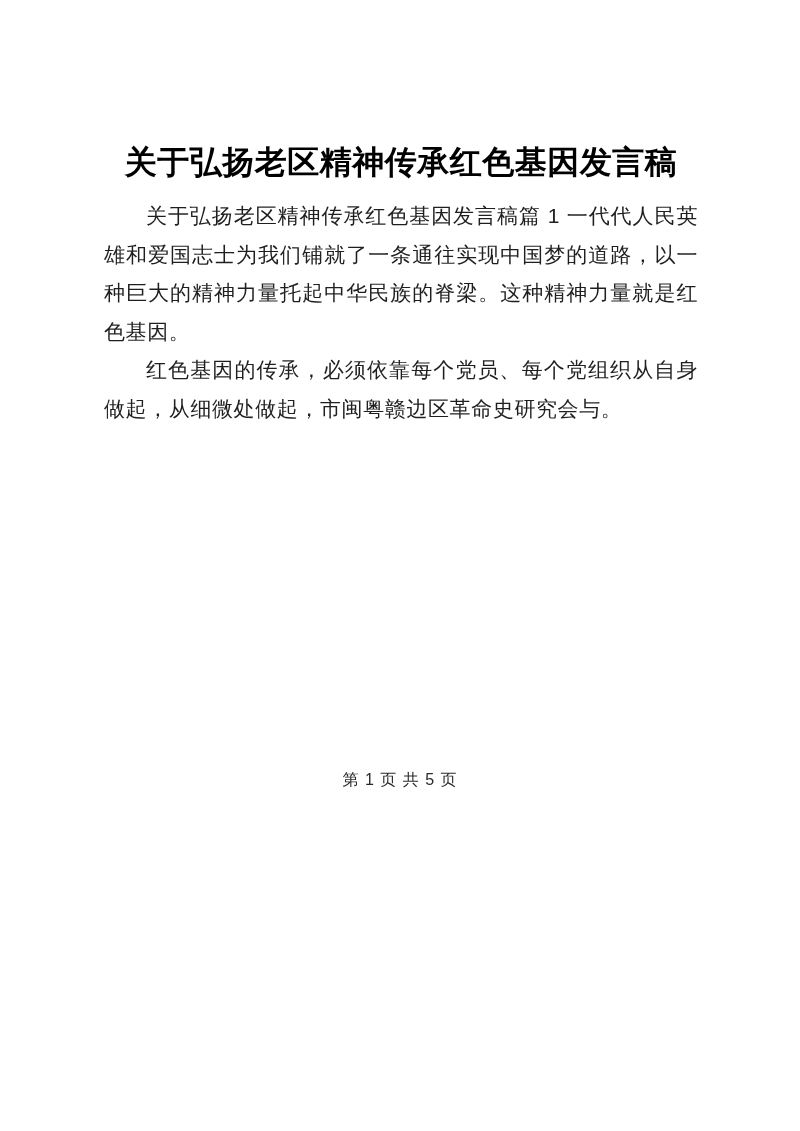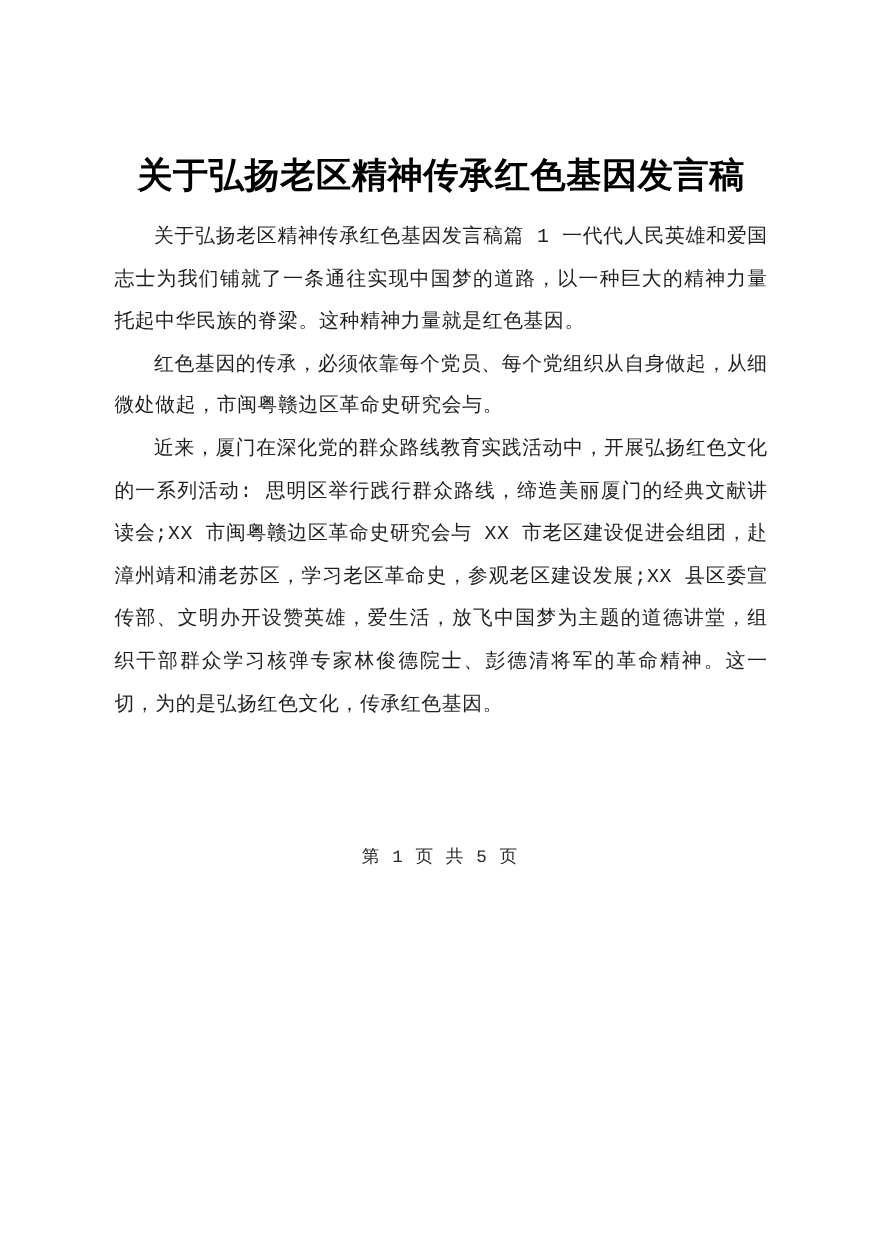"关于弘扬老区精神传承红色基因发言稿" .page { font-family: Liberation Mono, monospace -> Liberation Sans, sans-serif }
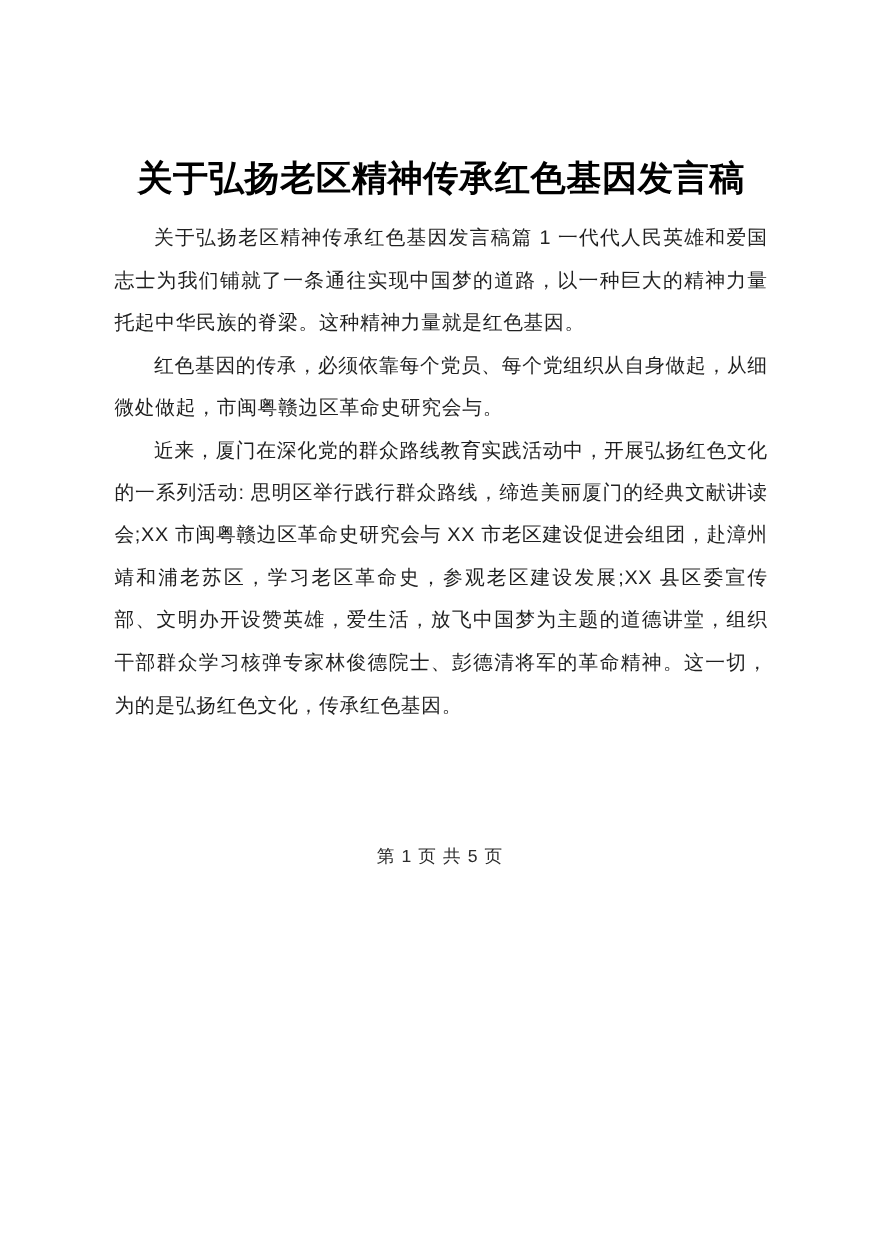"关于弘扬老区精神传承红色基因发言稿篇 1" .doc-paragraph { font-size: 18px -> 21px }
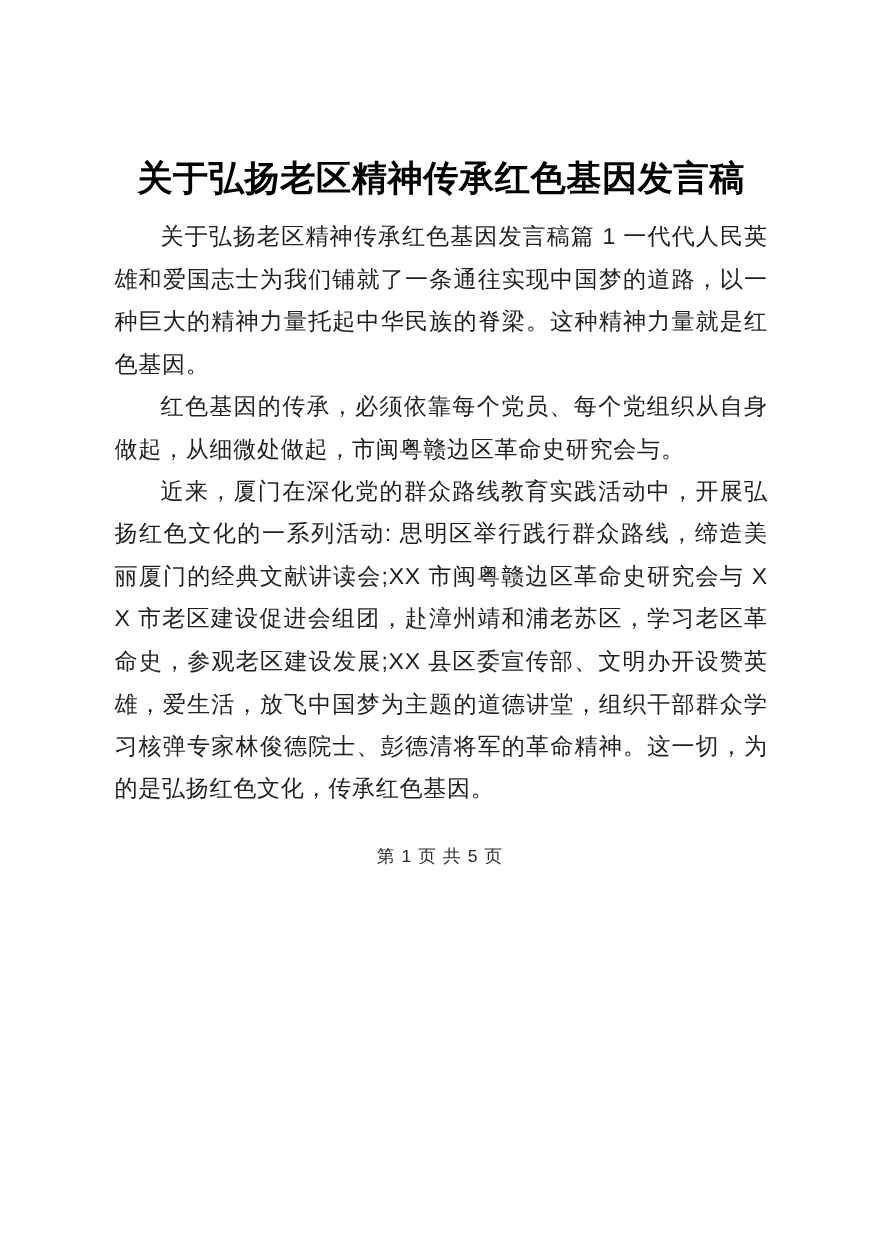"近来，厦门在深化党的群众路线教育实践活动中，开展弘扬红色文化的一系列活动:" p.doc-paragraph { html: <p>近来，厦门在深化党的群众路线教育实践活动中，开展弘扬红色文化的一系列活动: 思明区举行践行群众路线，缔造美丽厦门的经典文献讲读会;XX 市闽粤赣边区革命史研究会与 XX 市老区建设促进会组团，赴漳州靖和浦老苏区，学习老区革命史，参观老区建设发展;XX 县区委宣传部、文明办开设赞英雄，爱生活，放飞中国梦为主题的道德讲堂，组织干部群众学习核弹专家林俊德院士、彭德清将军的革命精神。这一切，为的是弘扬红色文化，传承红色基因。</p> -> none }
